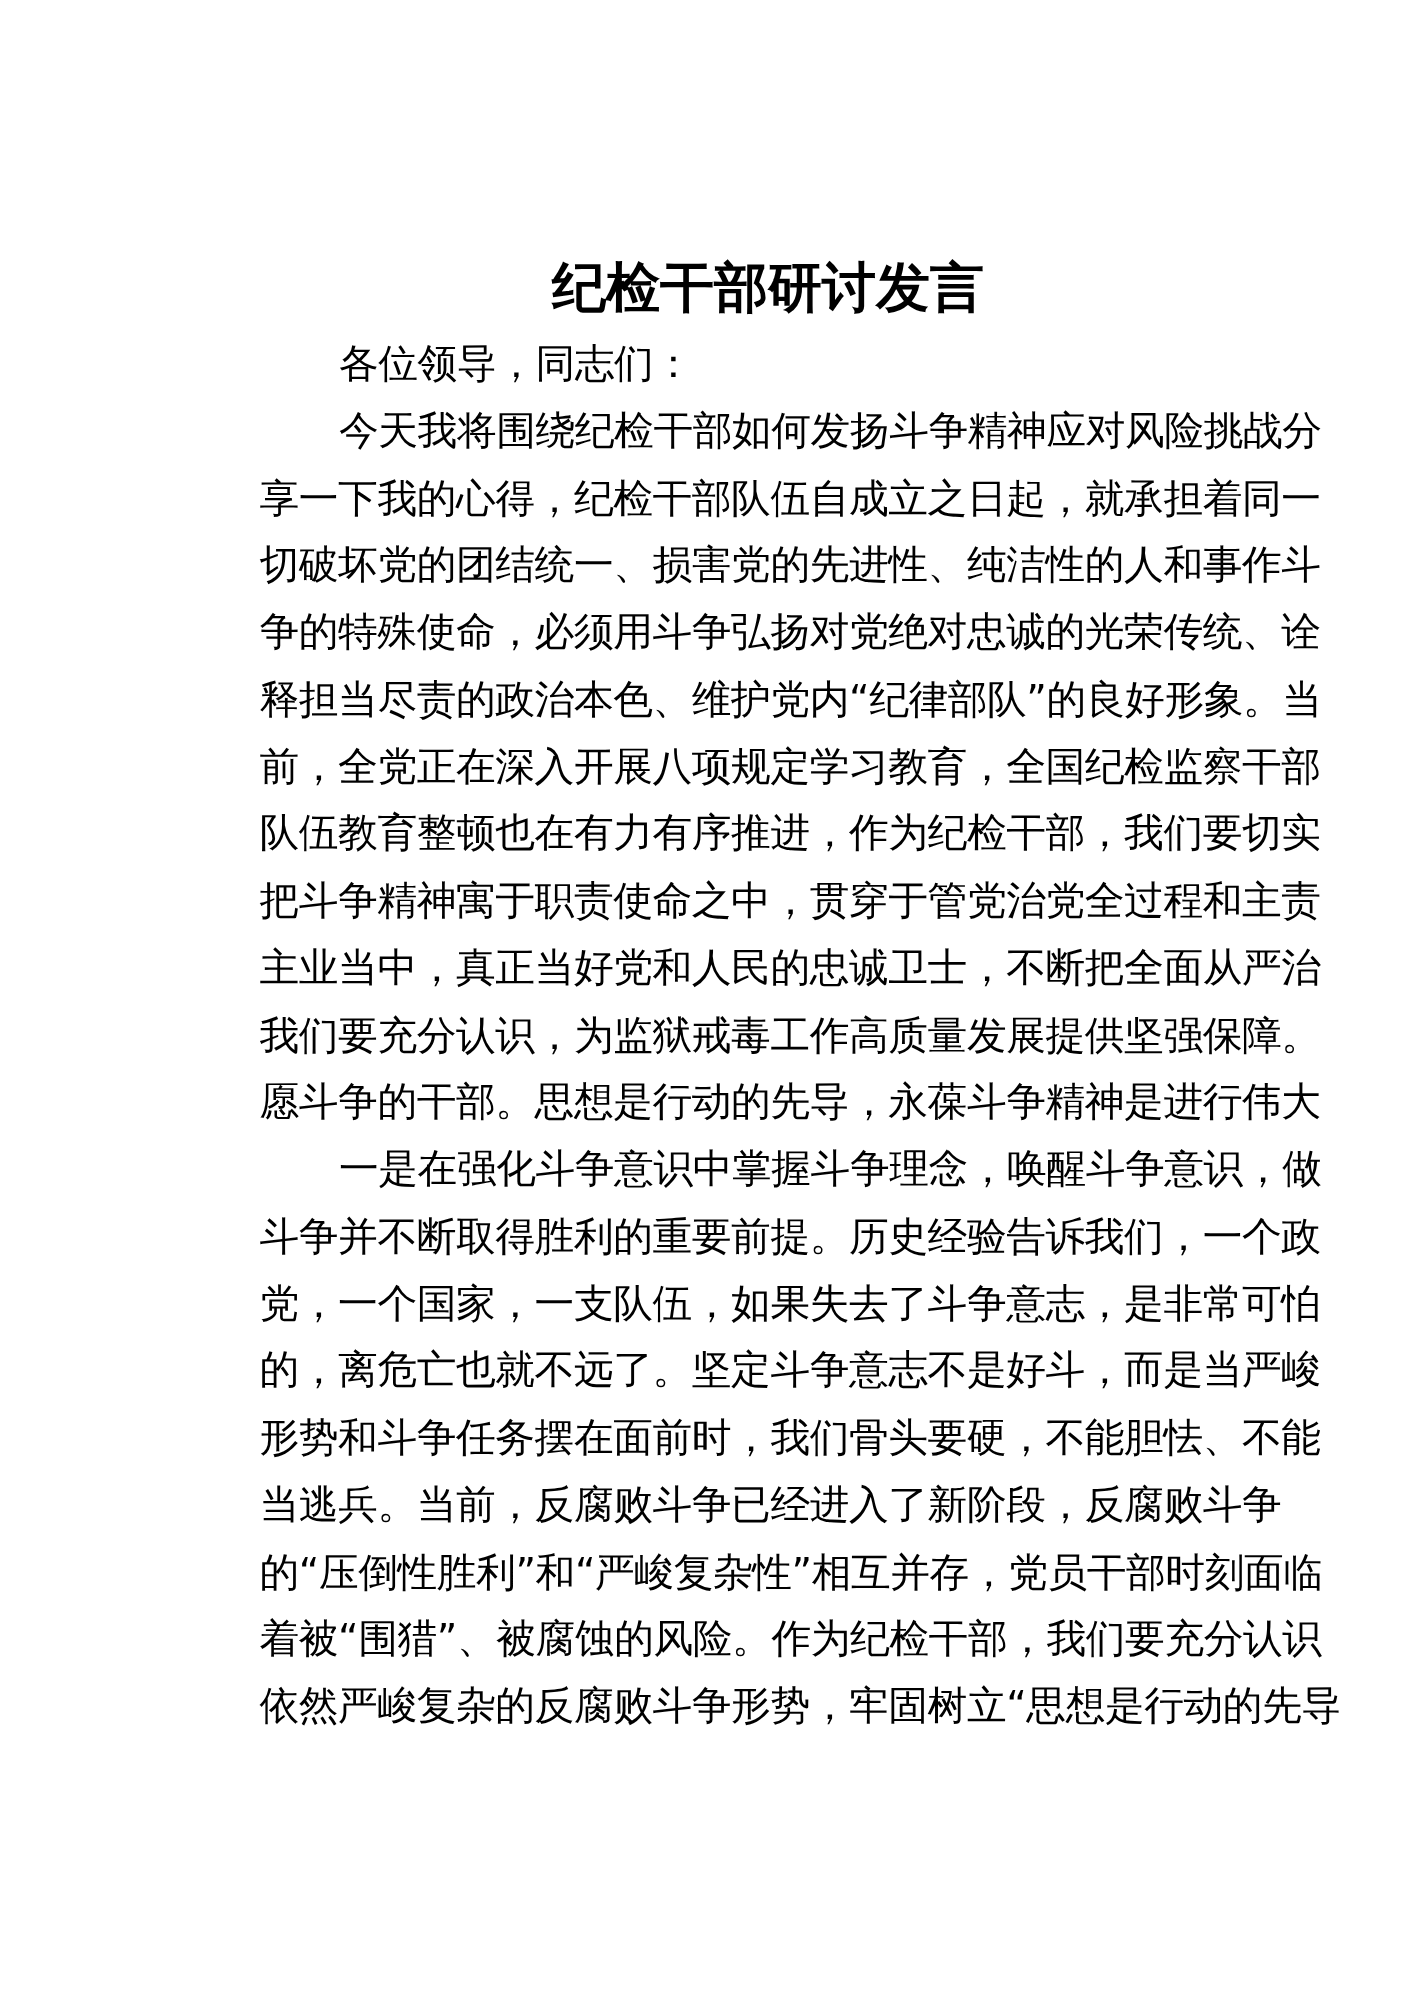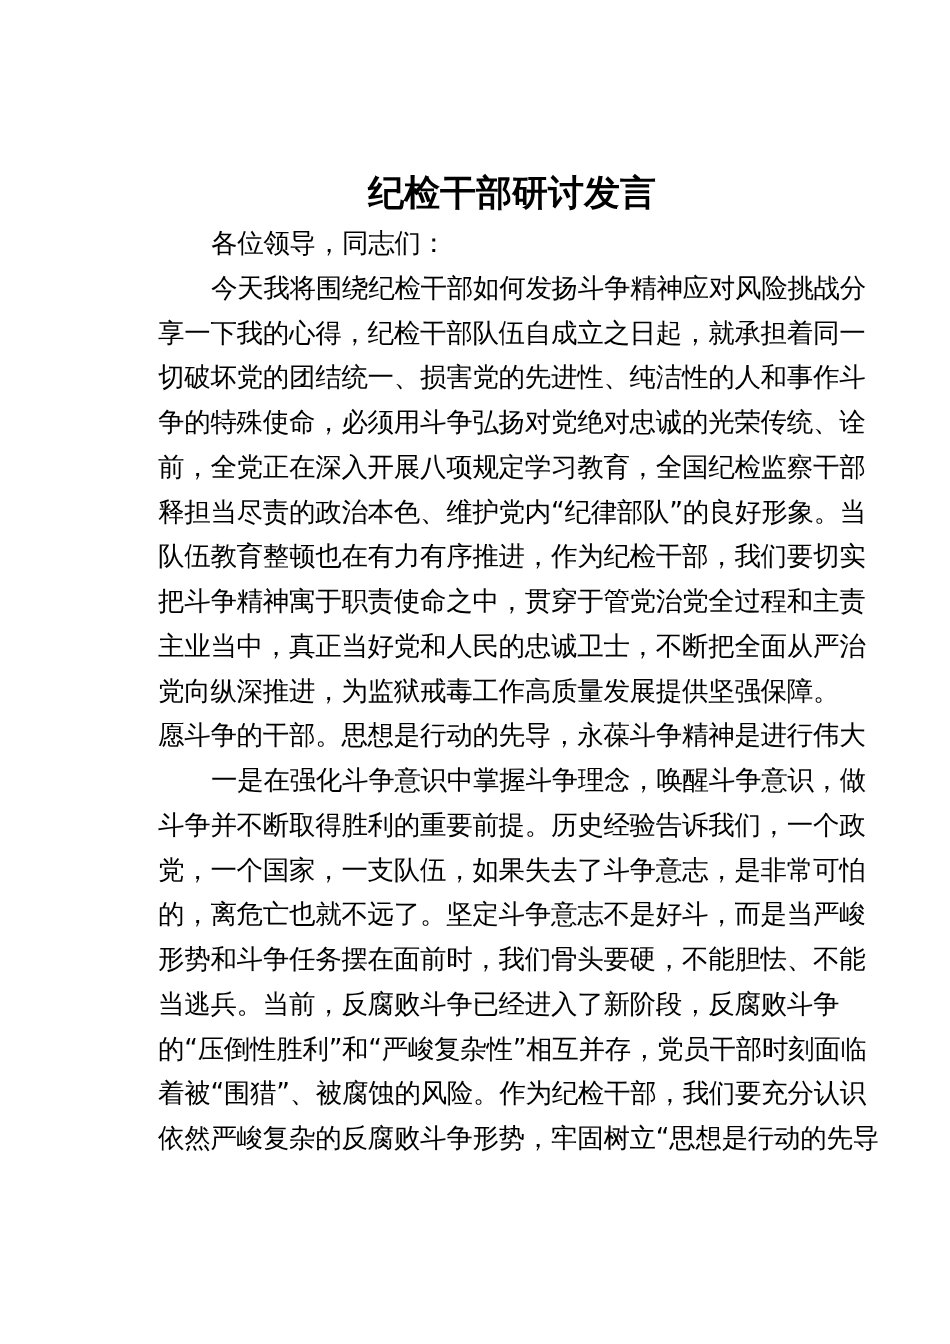"各位领导，同志们：" .text-area { left: 122px -> 137px }
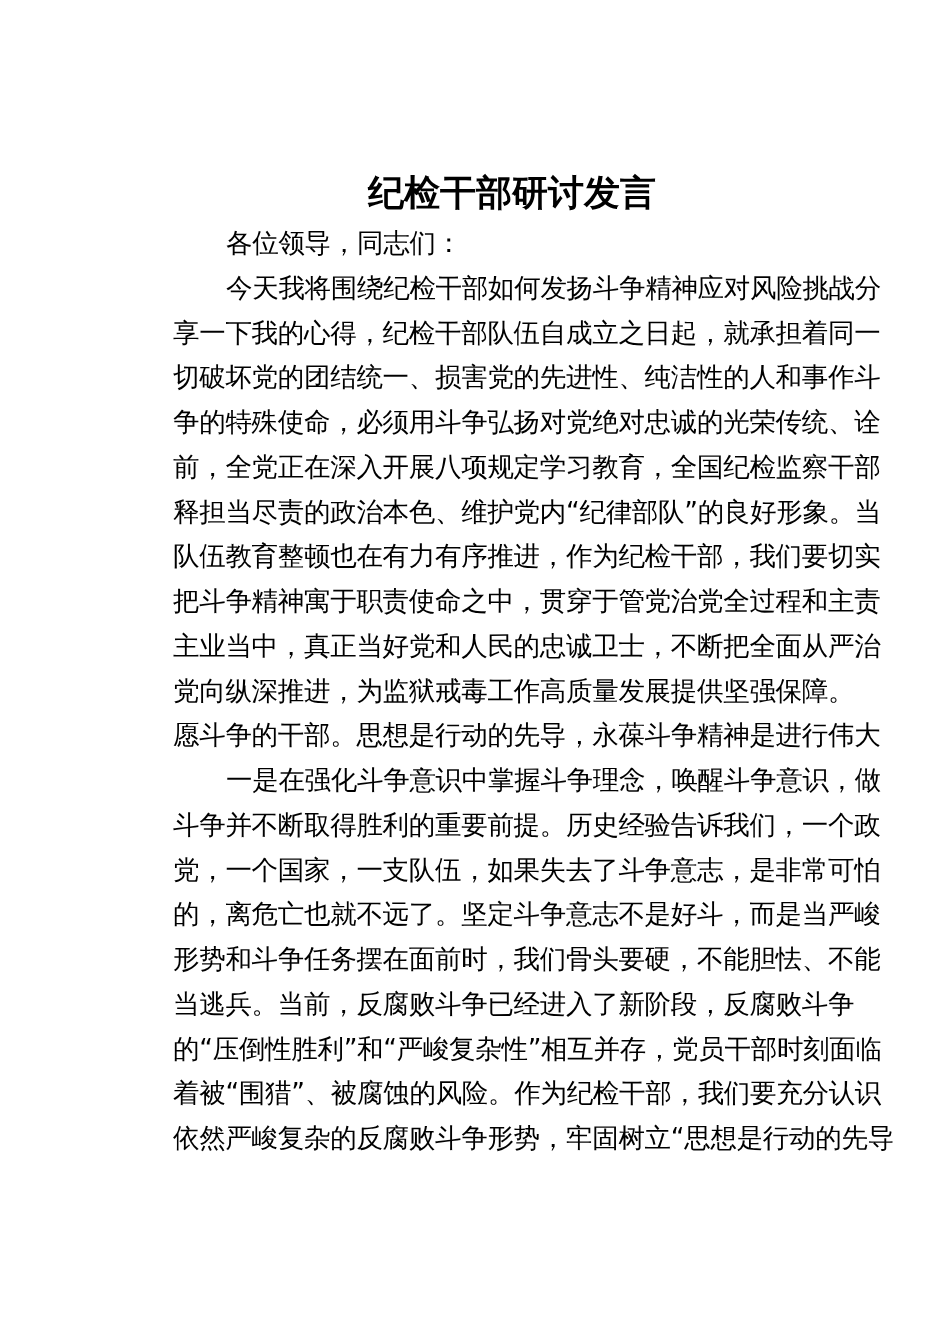"前，全党正在深入开展八项规定学习教育，全国纪检监察干部" div.line { order: before "释担当尽责的政治本色、维护党内“纪律部队”的良好形象。当" -> after "释担当尽责的政治本色、维护党内“纪律部队”的良好形象。当" }
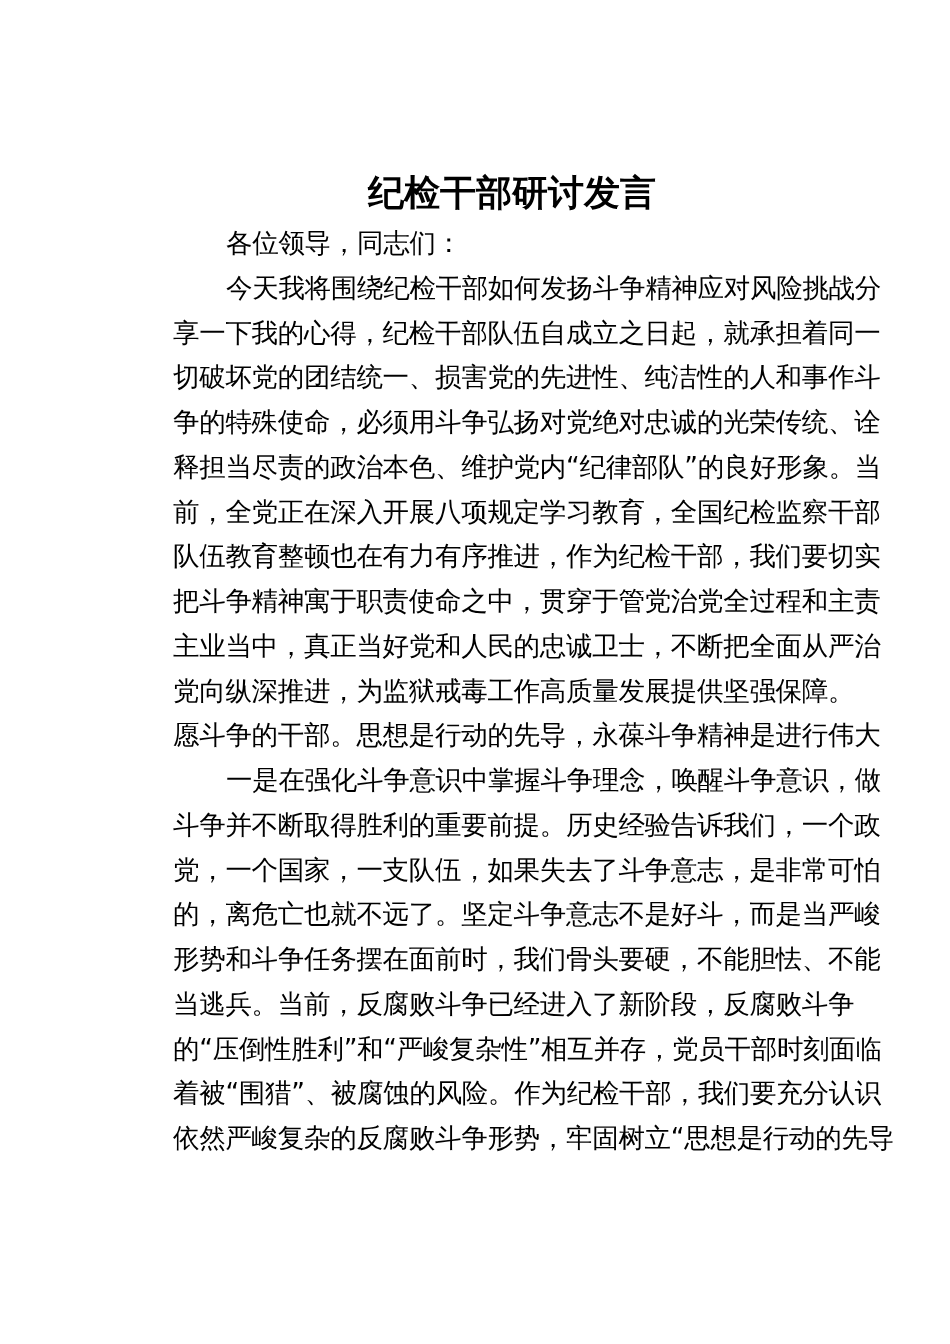"党向纵深推进，为监狱戒毒工作高质量发展提供坚强保障。" div.line { text: 党向纵深推进 -> 我们要充分认识 }
